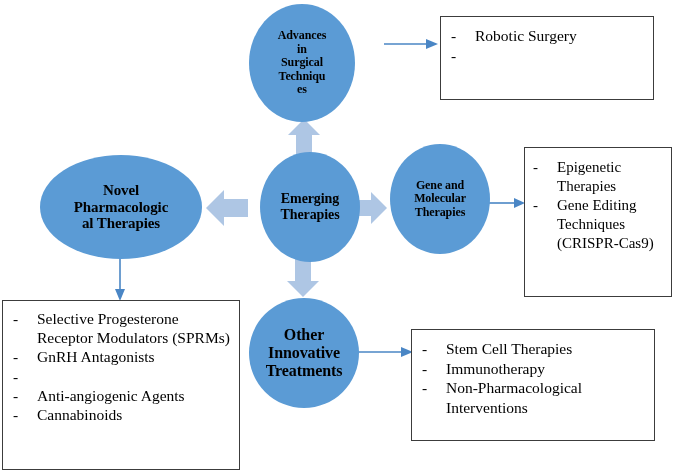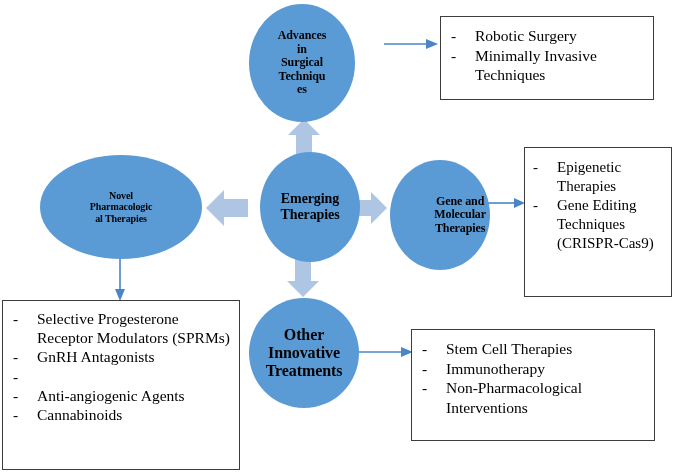"Minimally Invasive Techniques" span.txt { html: <span>Minimally Invasive Techniques</span> -> none }
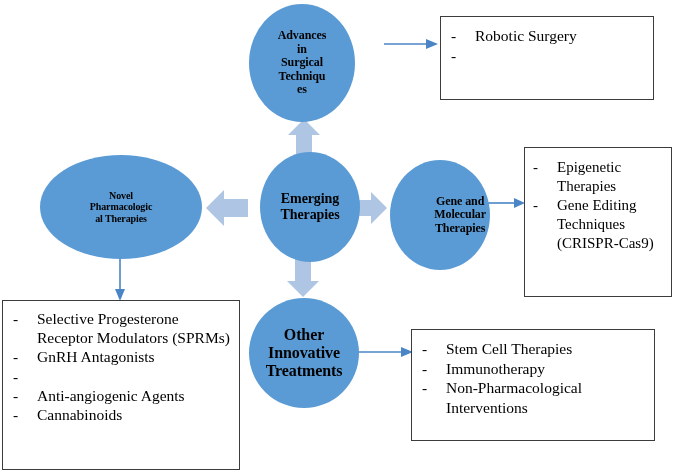"Novel" #node-pharma { font-size: 10px -> 15px }
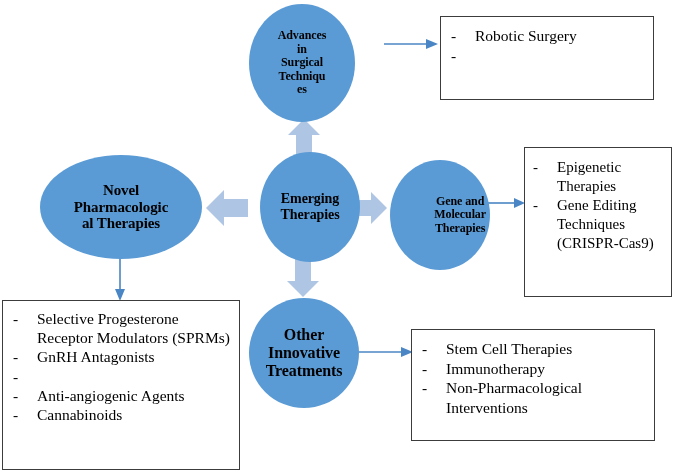"Gene and" #node-gene { justify-content: flex-end -> none; top: 160px -> 144px }
